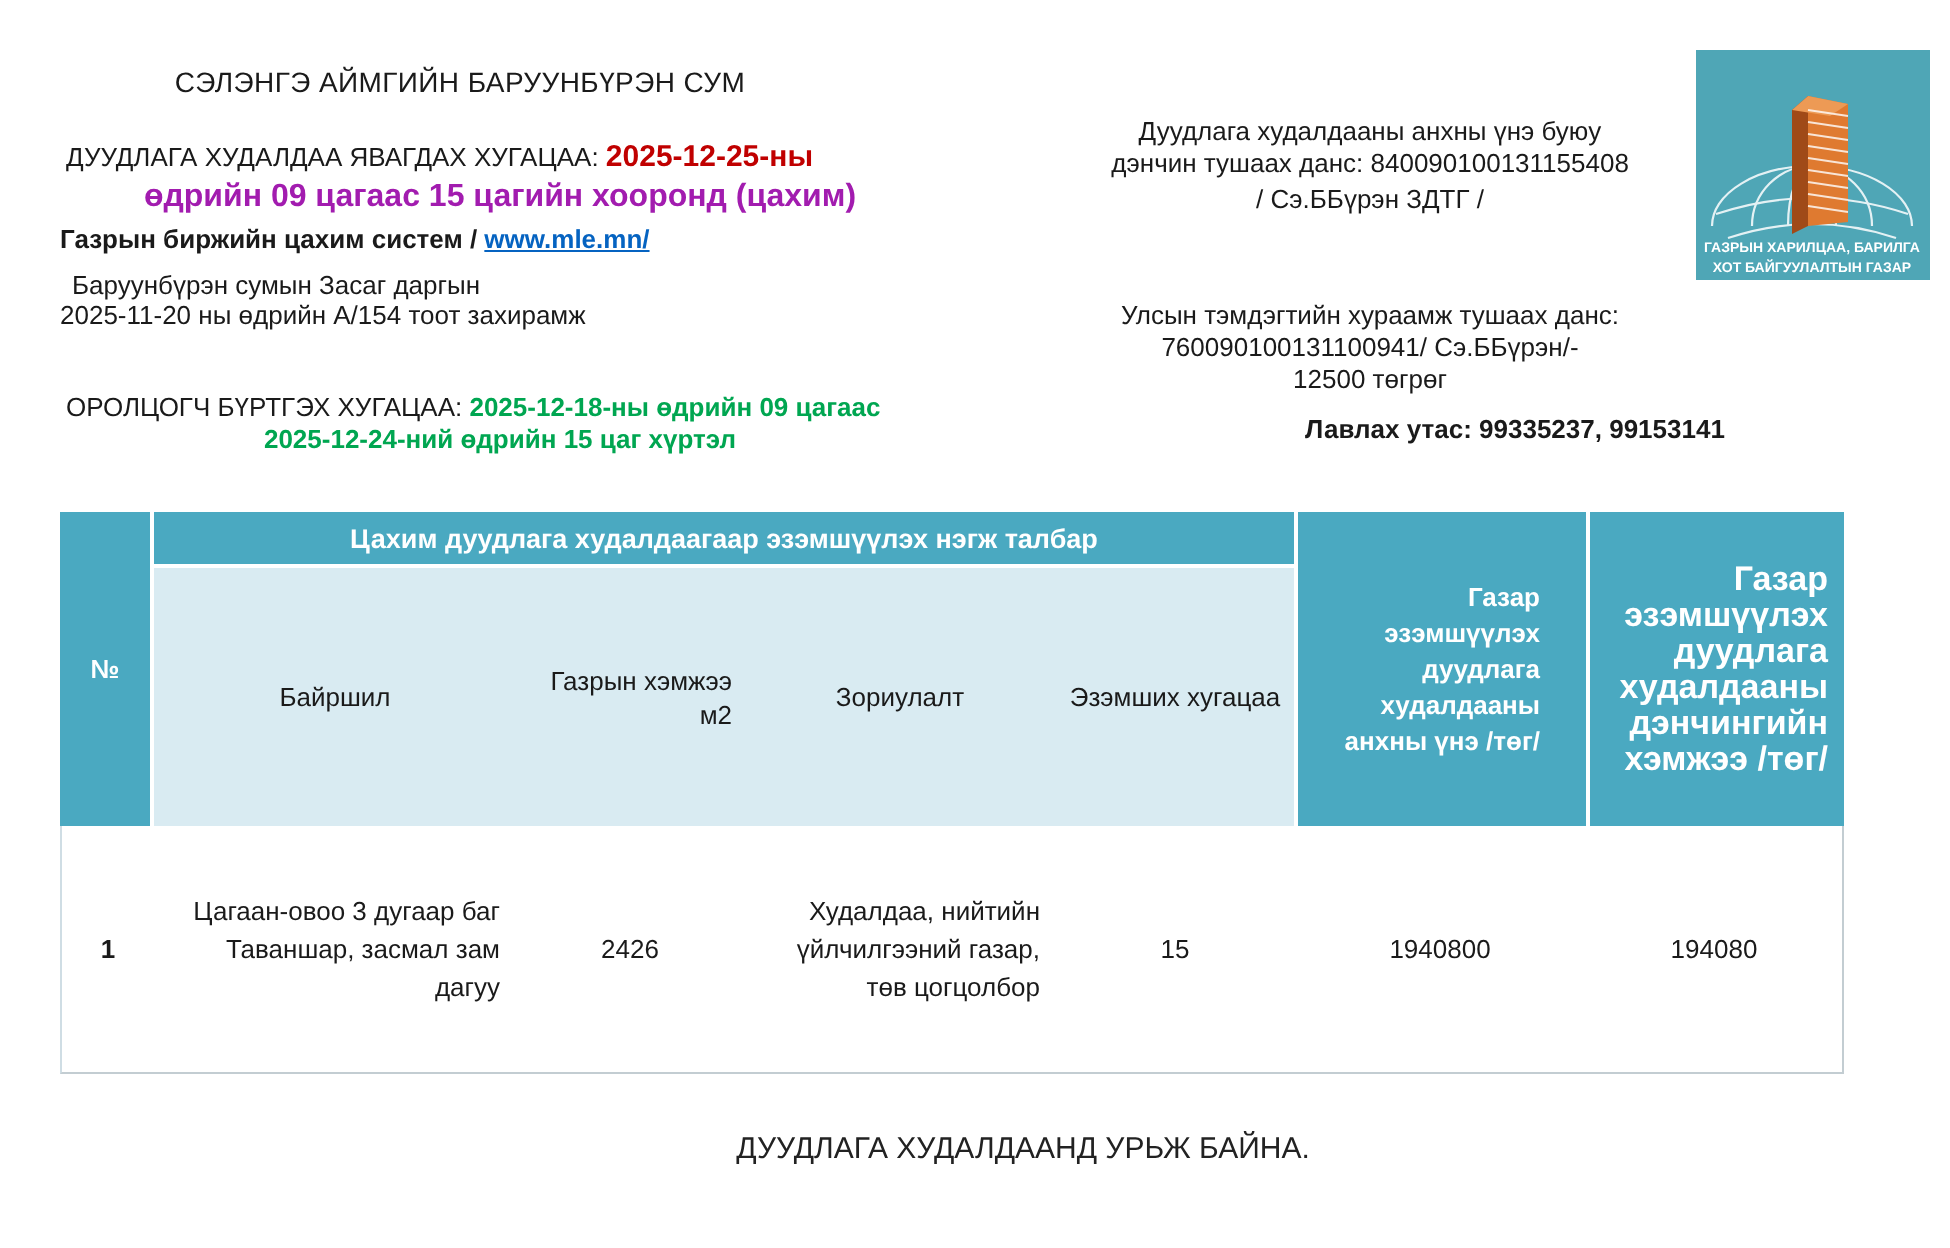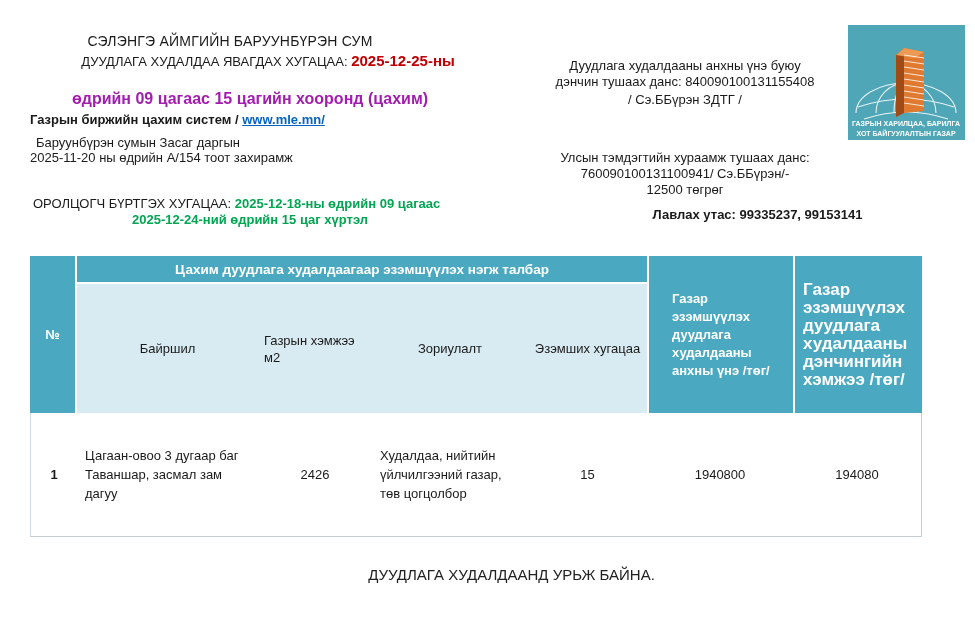"ДУУДЛАГА ХУДАЛДАА ЯВАГДАХ ХУГАЦАА:" .auction-line { text-align: center -> none; top: 52px -> 70px }
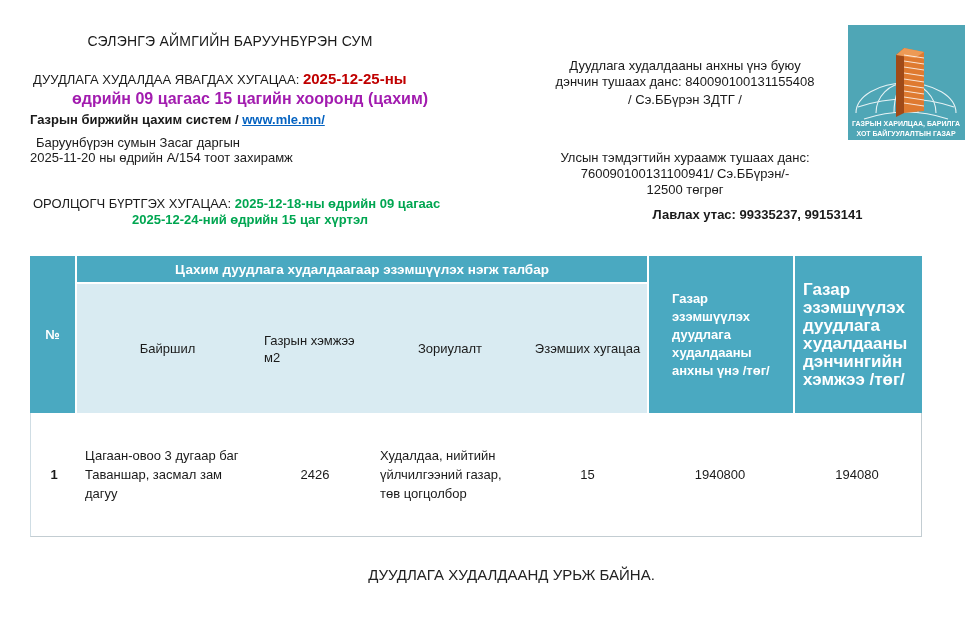"Цахим дуудлага худалдаагаар эзэмшүүлэх" .cell { text-align: left -> right }
